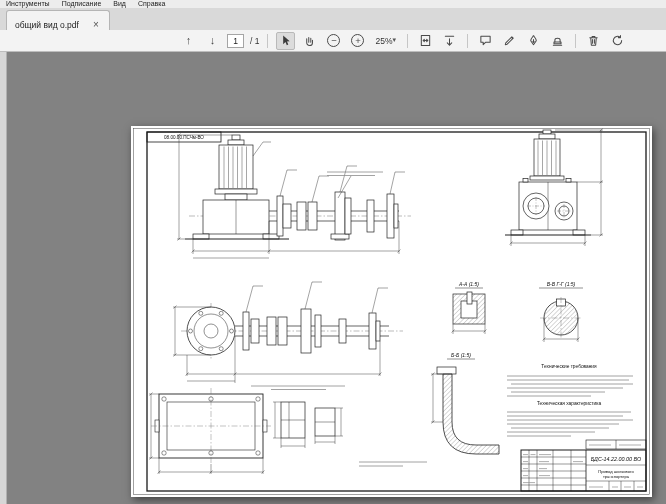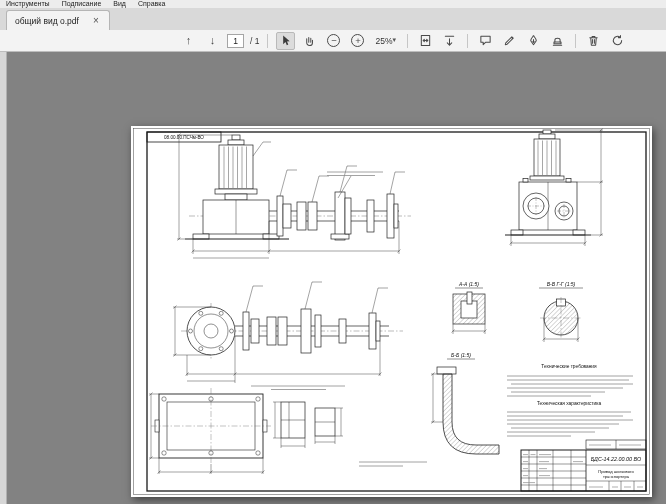"общий вид о.pdf" .tab { align-items: center -> flex-end }
